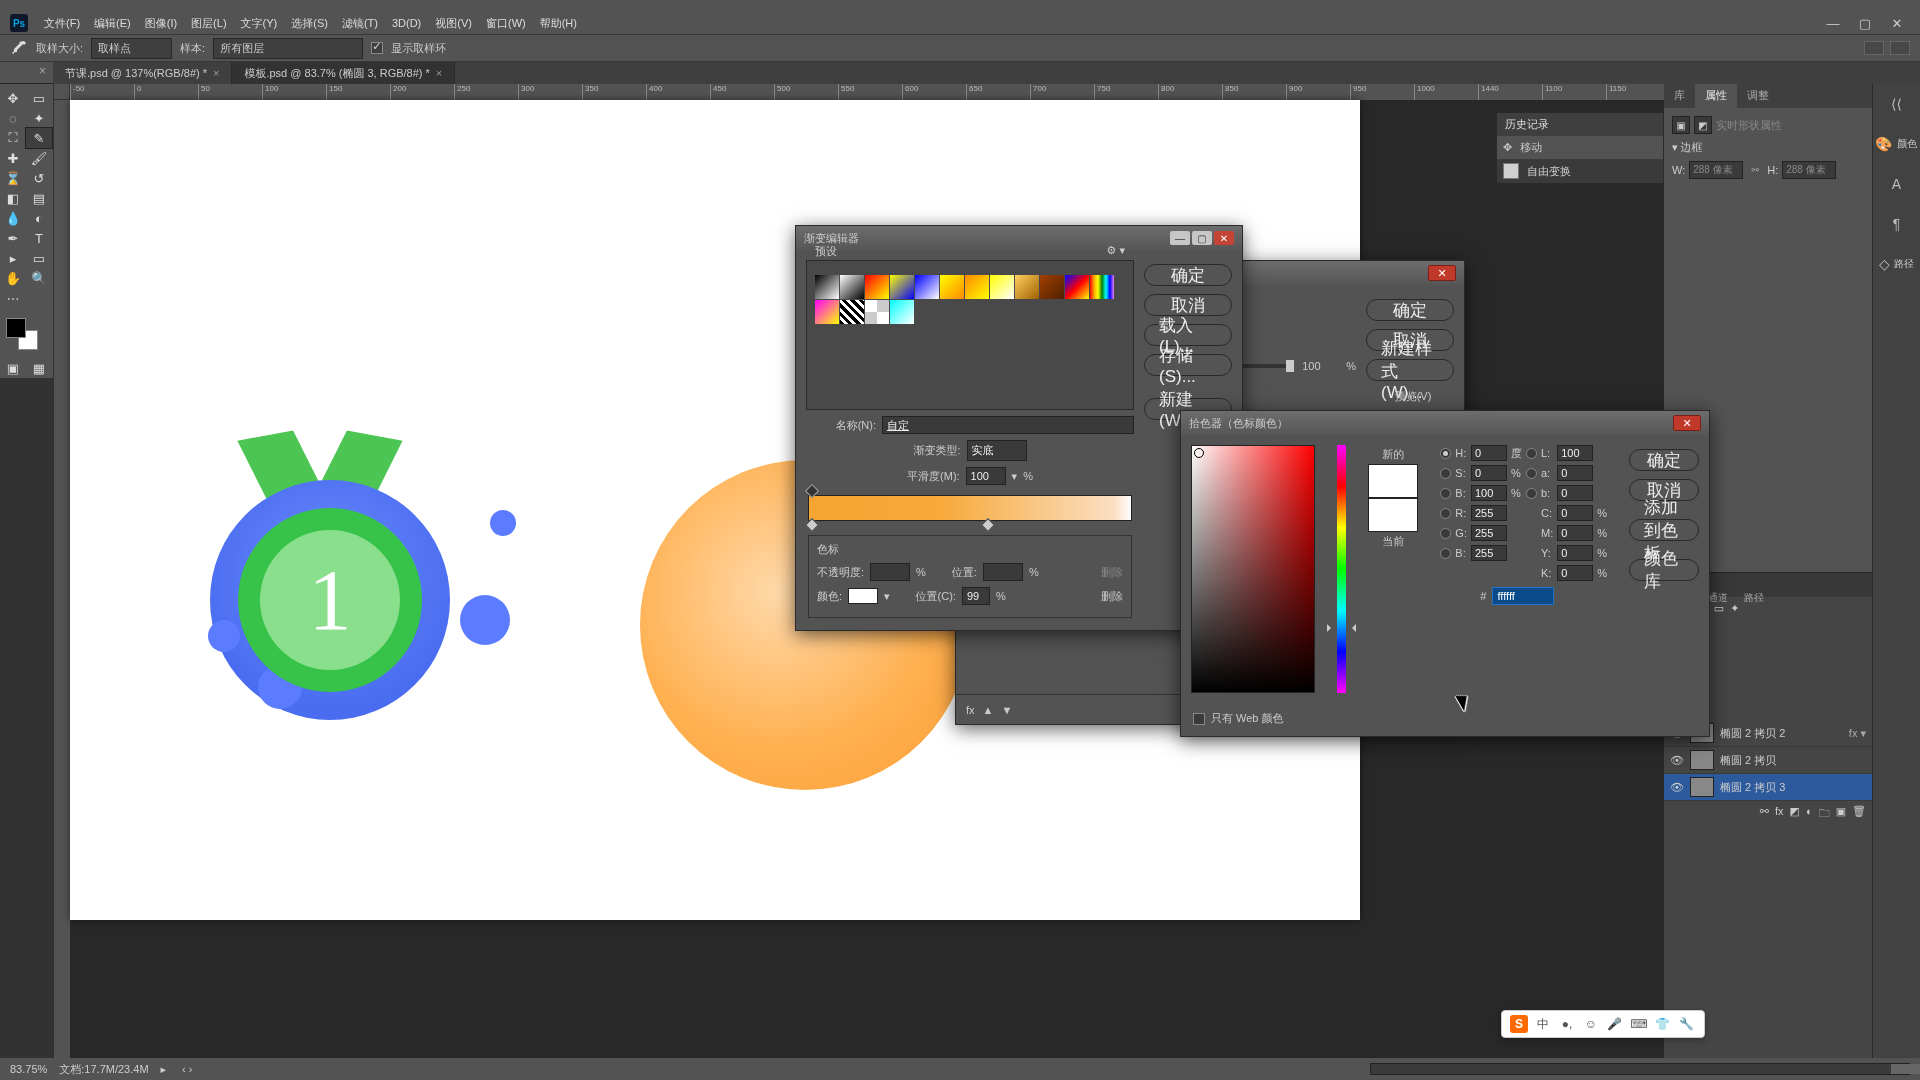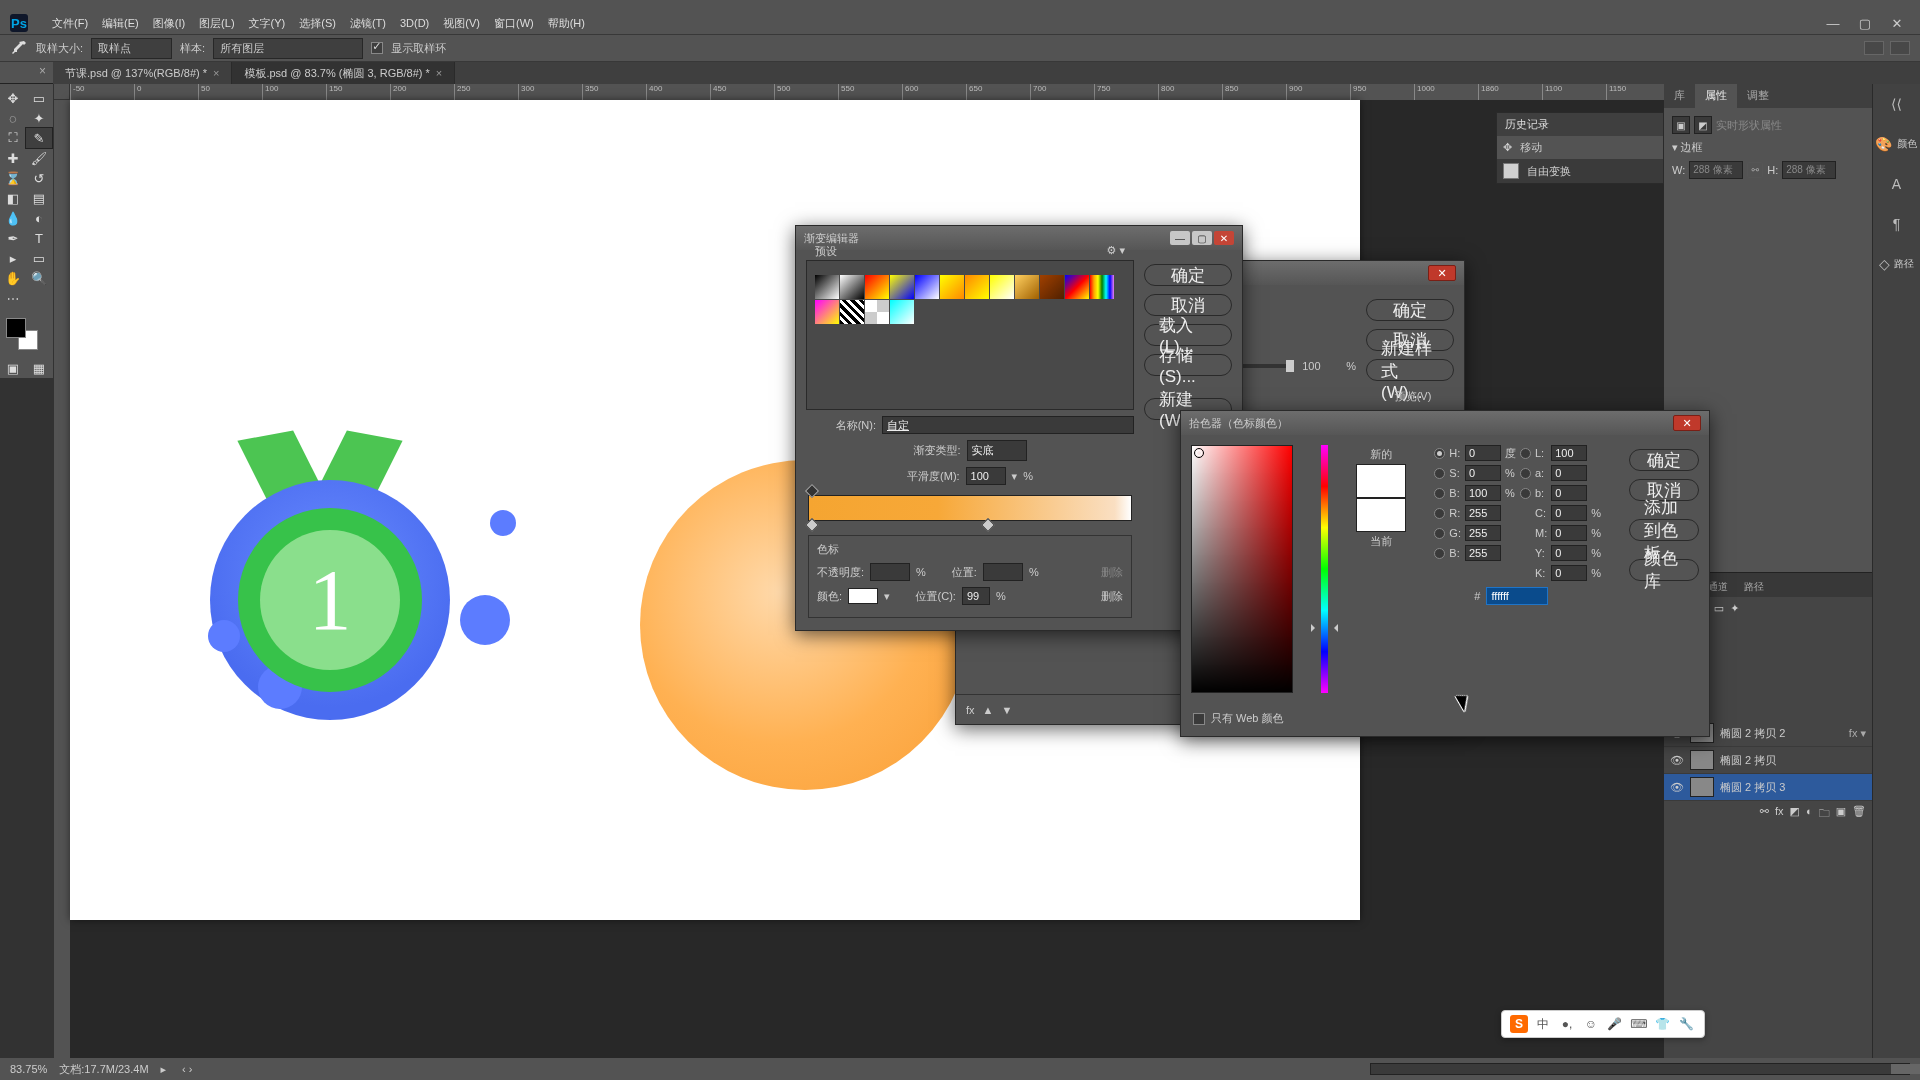"Ps" .menubar .logo { font-size: 13px -> 10px; margin-right: 16px -> 8px }
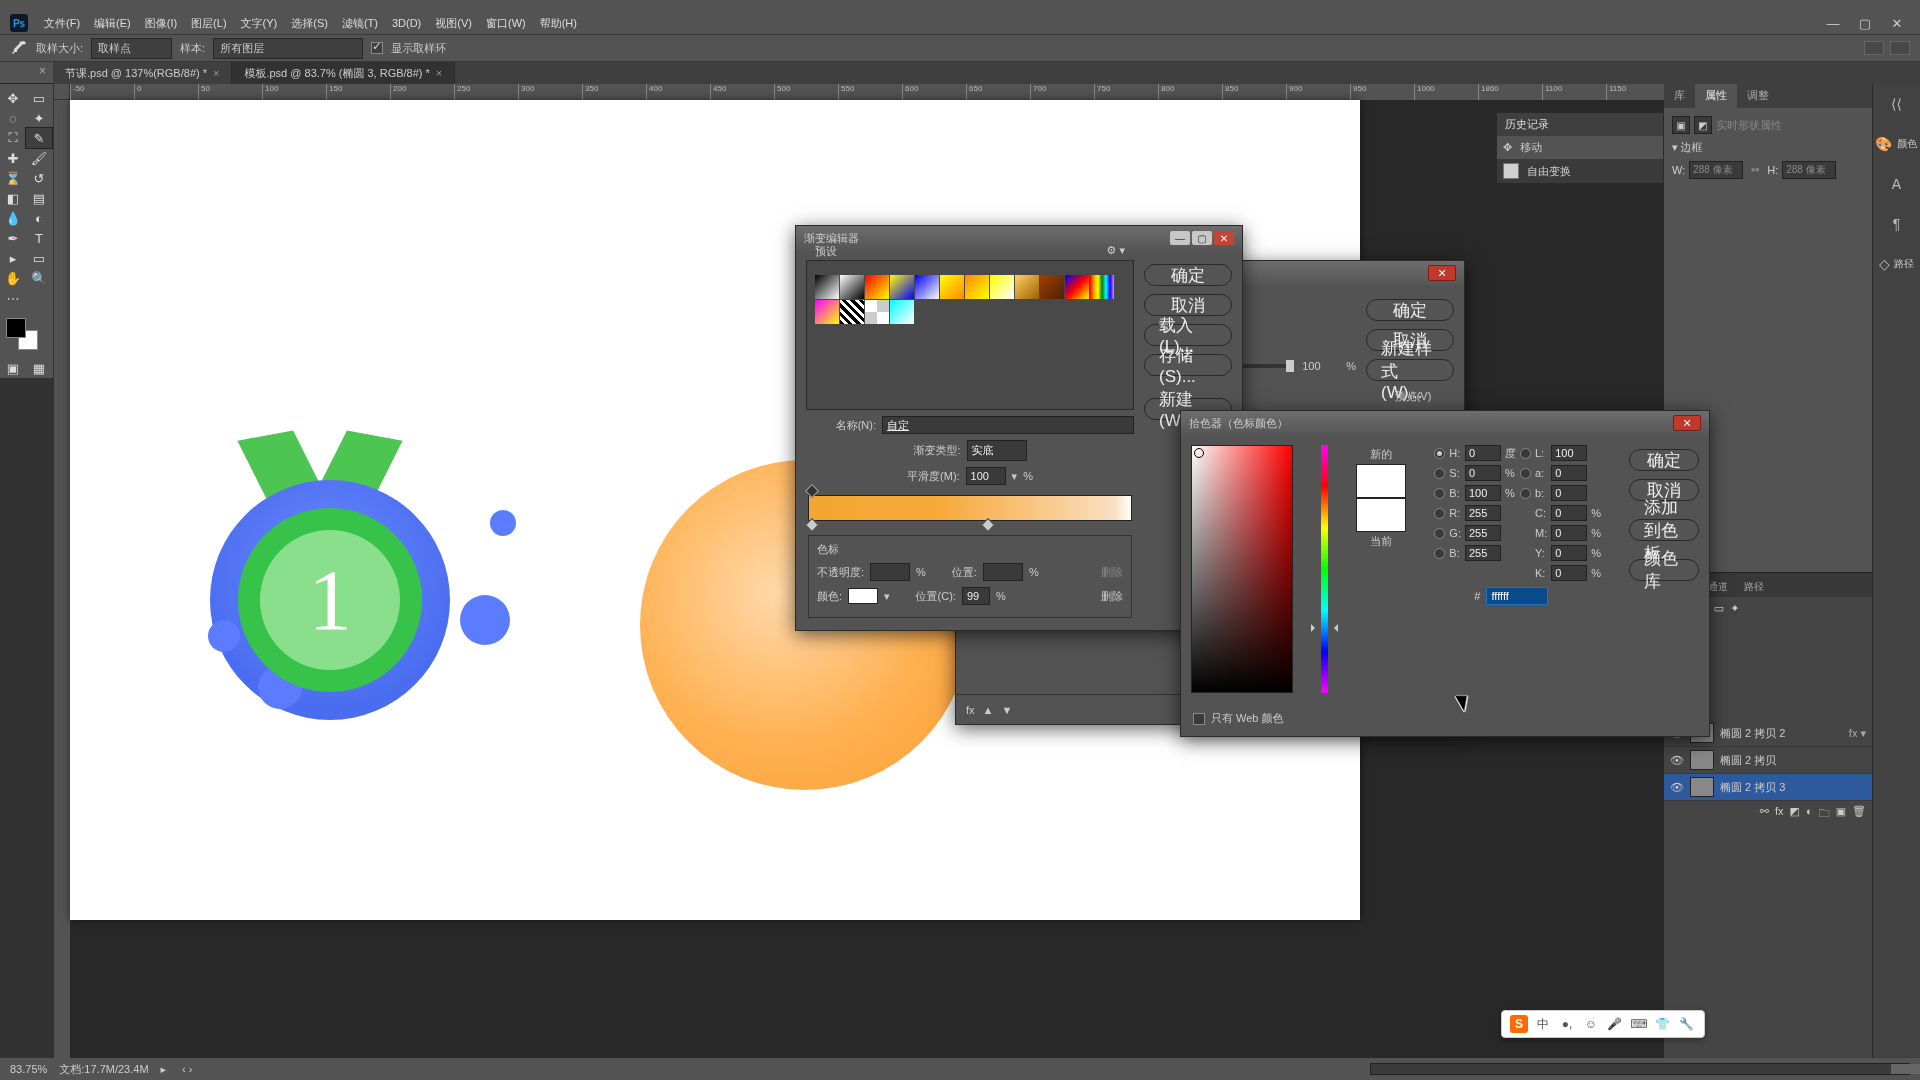"1860" span { text: 1860 -> 1440 }
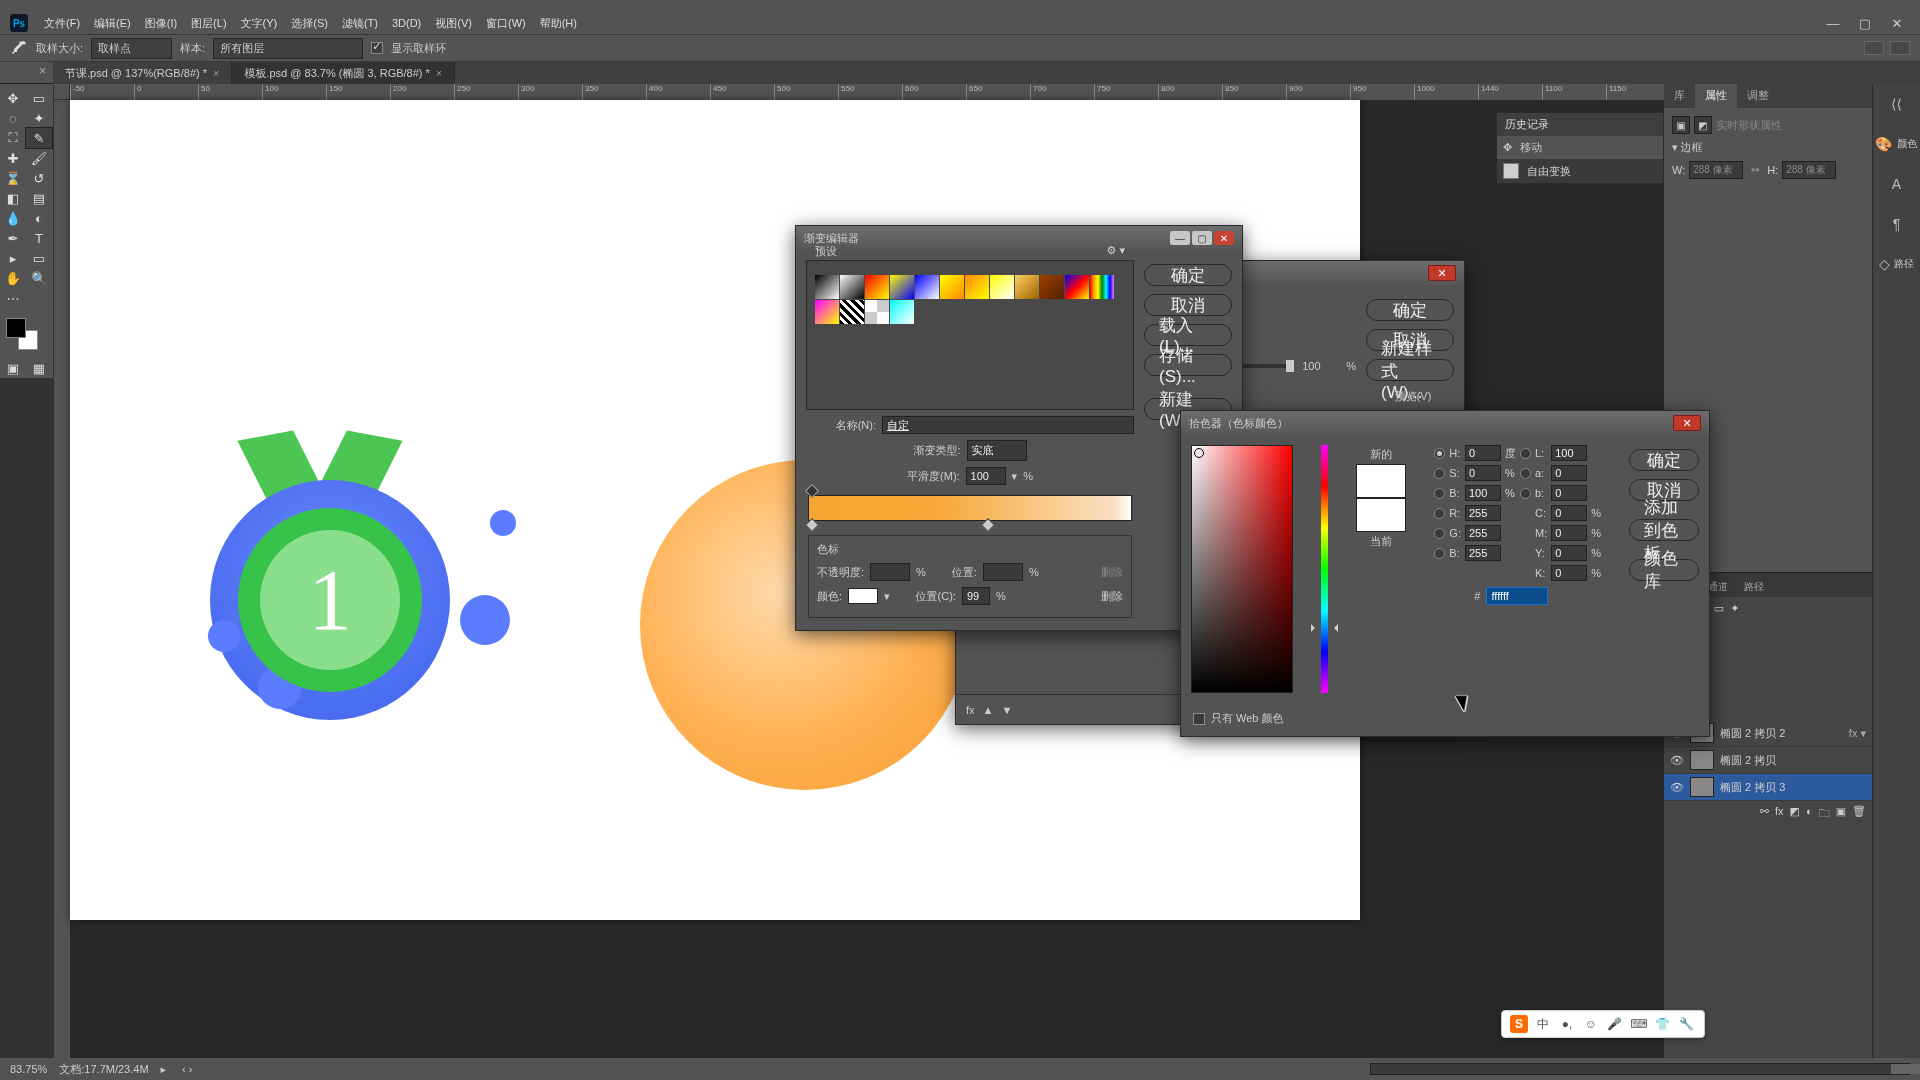"新的" .picker-body { gap: 28px -> 22px }
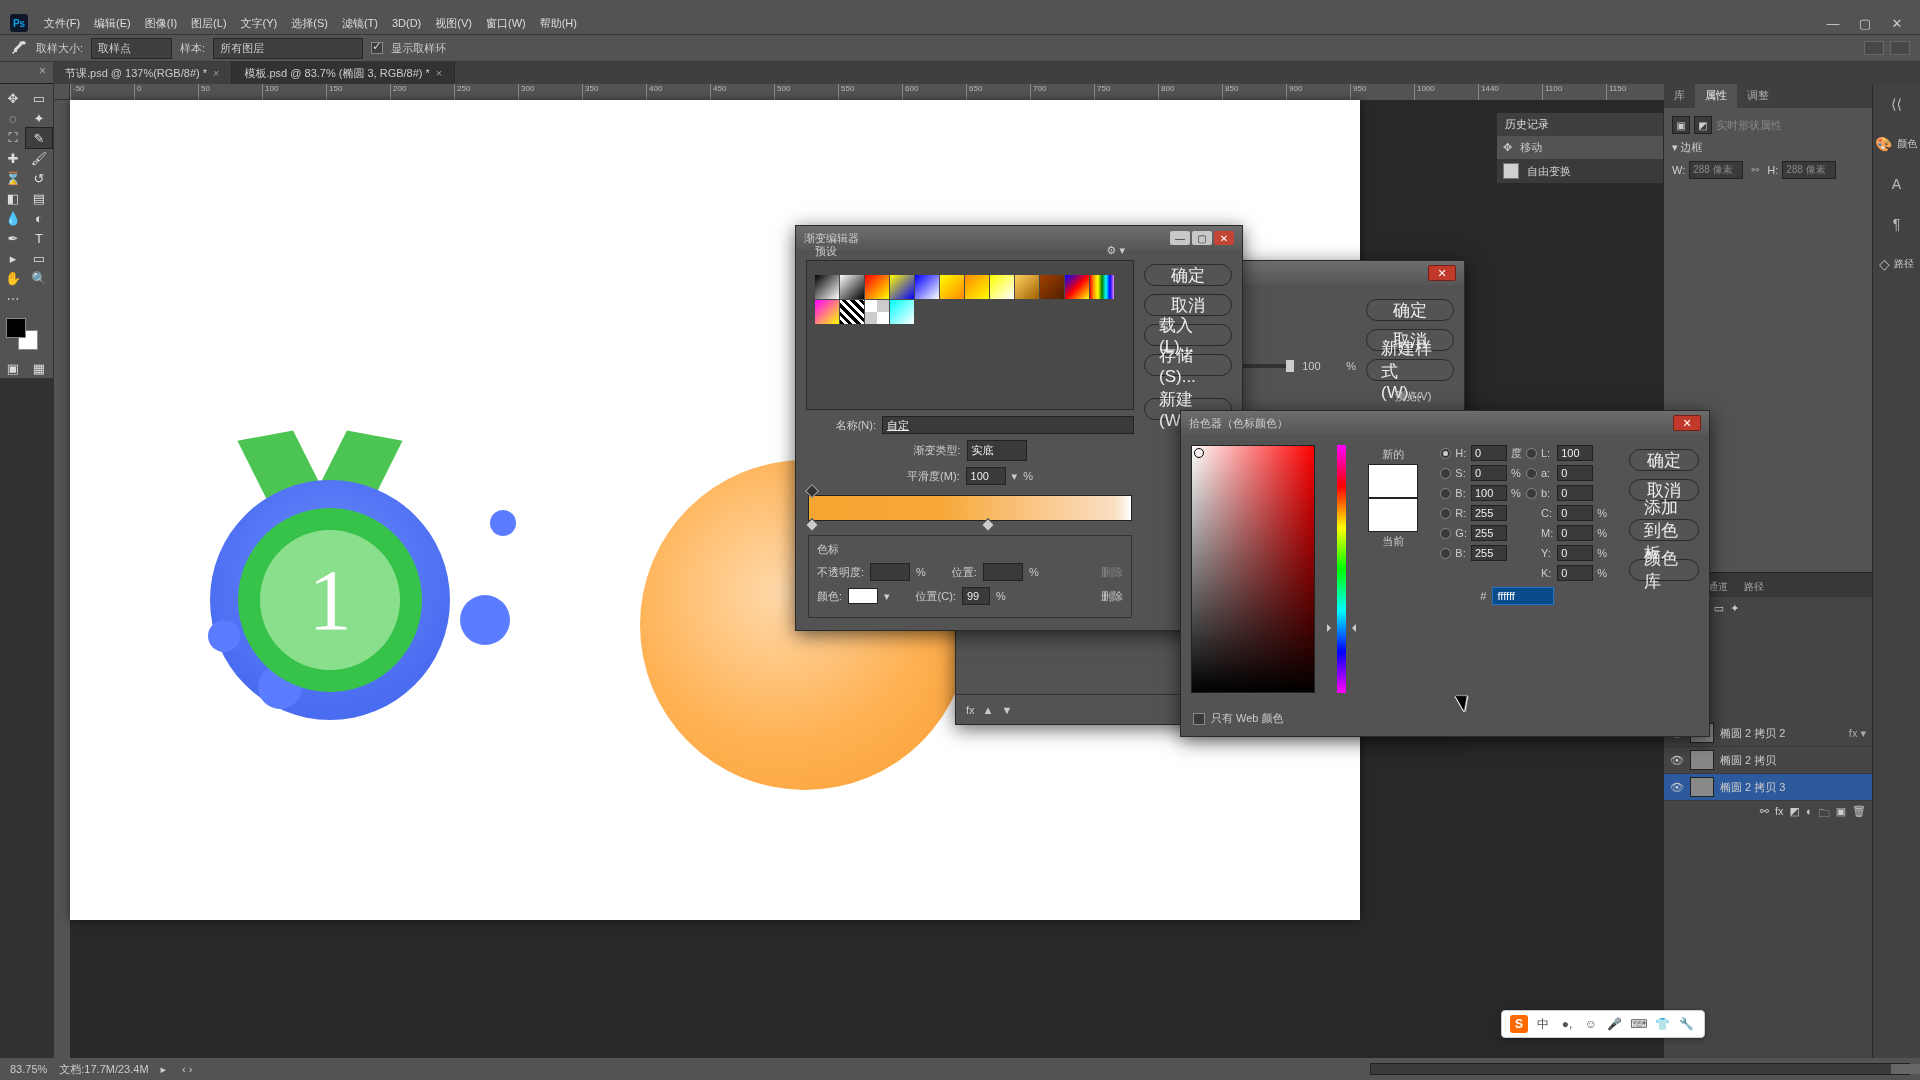"通道" .layers .ltabs span { padding: 7px 8px -> 18px 8px }
